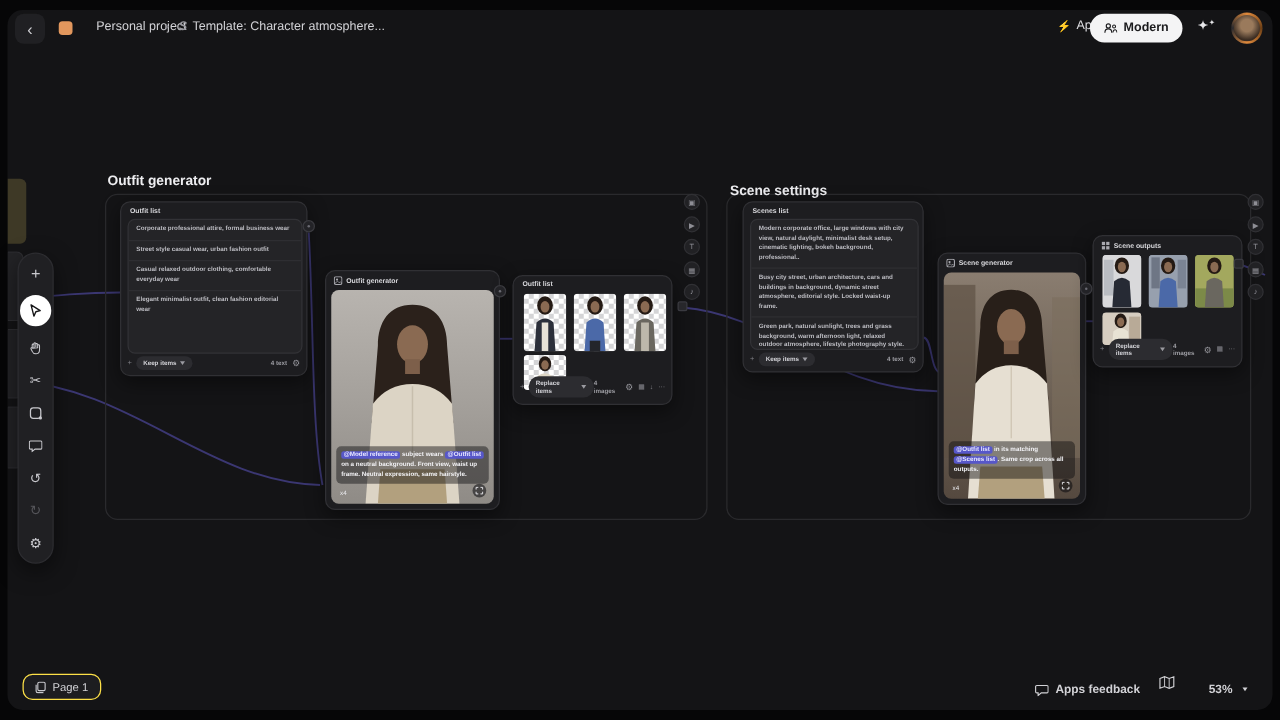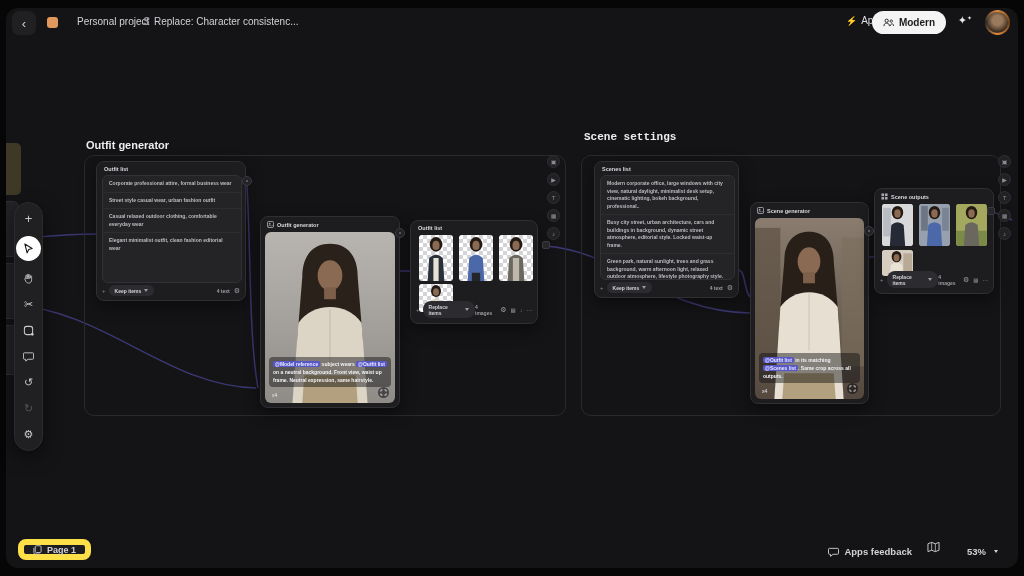"Replace: Character consistenc..." div.abs { text: Replace: Character consistenc -> Template: Character atmosphere }
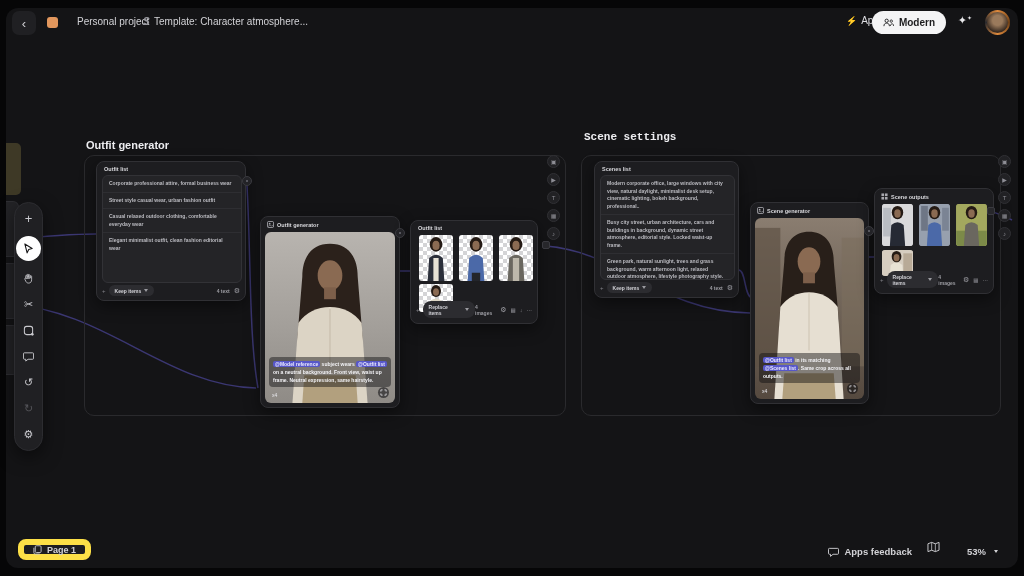"Scene settings" div.abs { font-family: Liberation Mono, monospace -> none; top: 123px -> 139px }
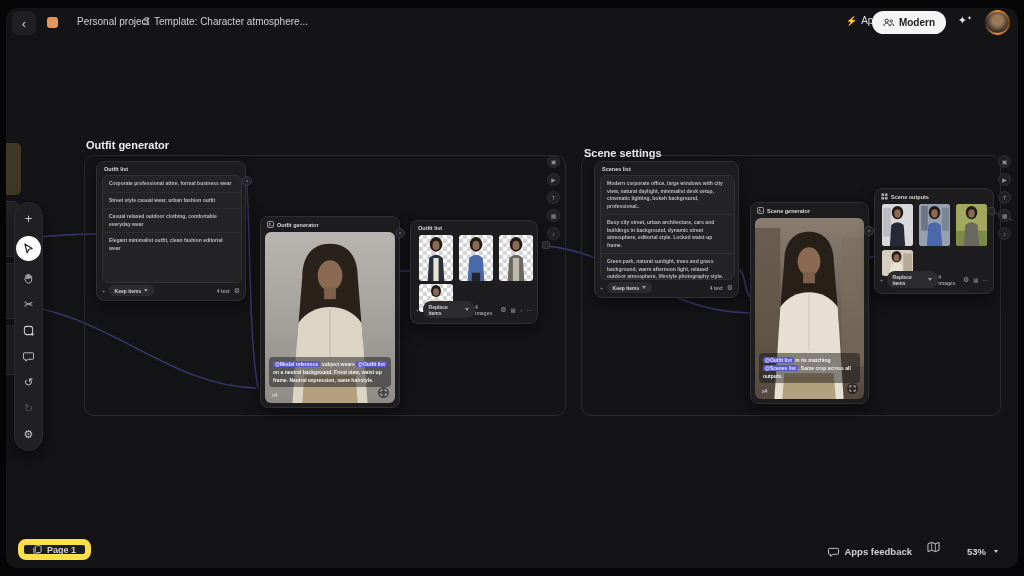"Page 1" .page-pill { border: 6px solid #fde047 -> 1px solid #fde047; font-weight: 700 -> 400 }
